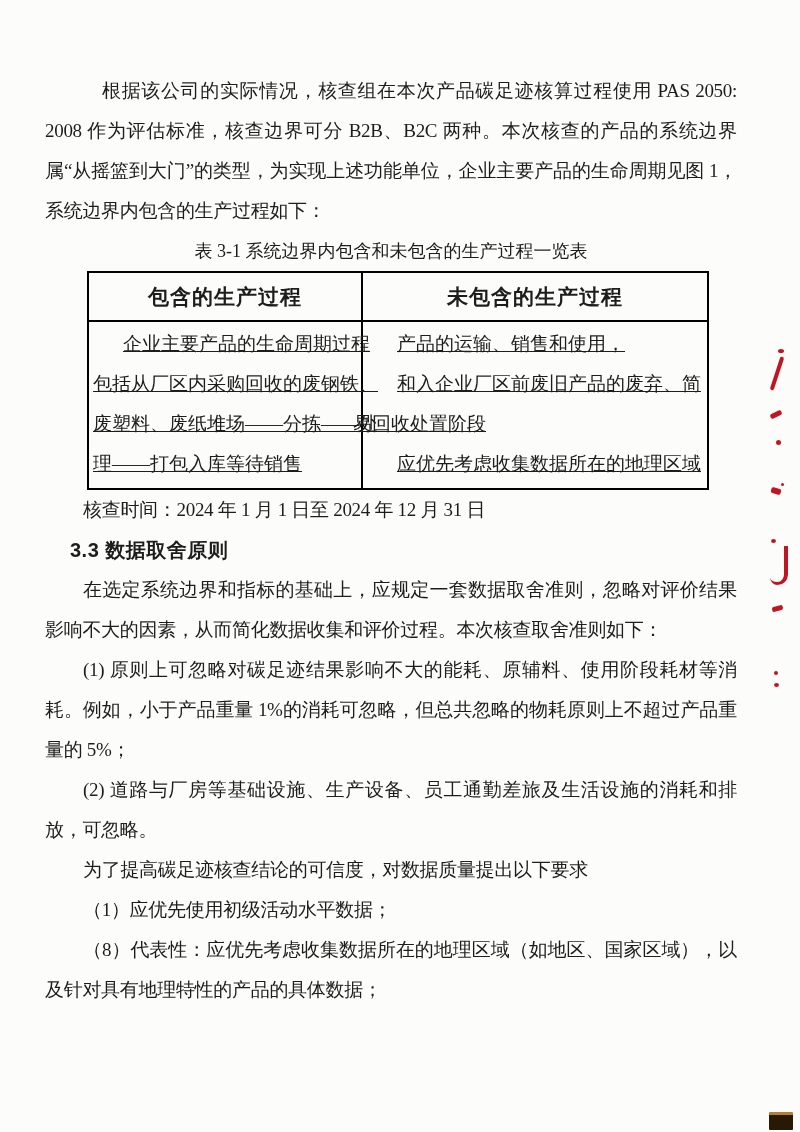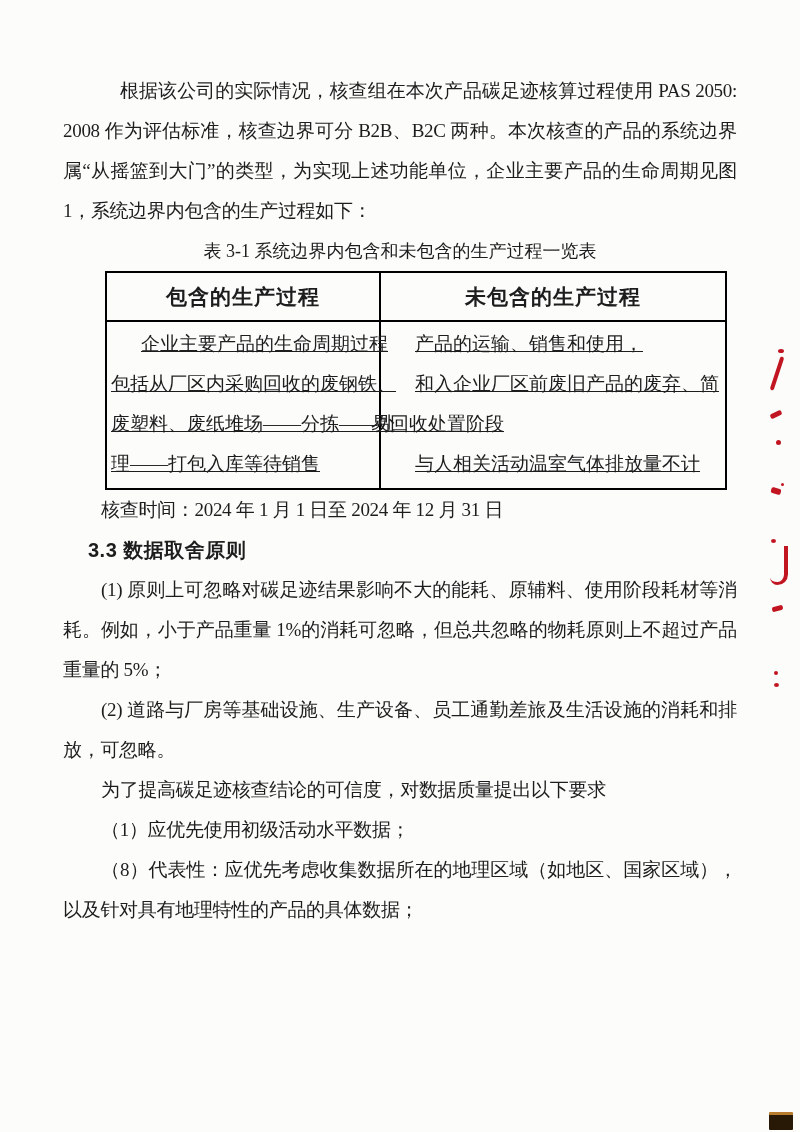"根据该公司的实际情况，核查组在本次产品碳足迹核算过程使用 PAS 2050:" .content { left: 63px -> 45px }
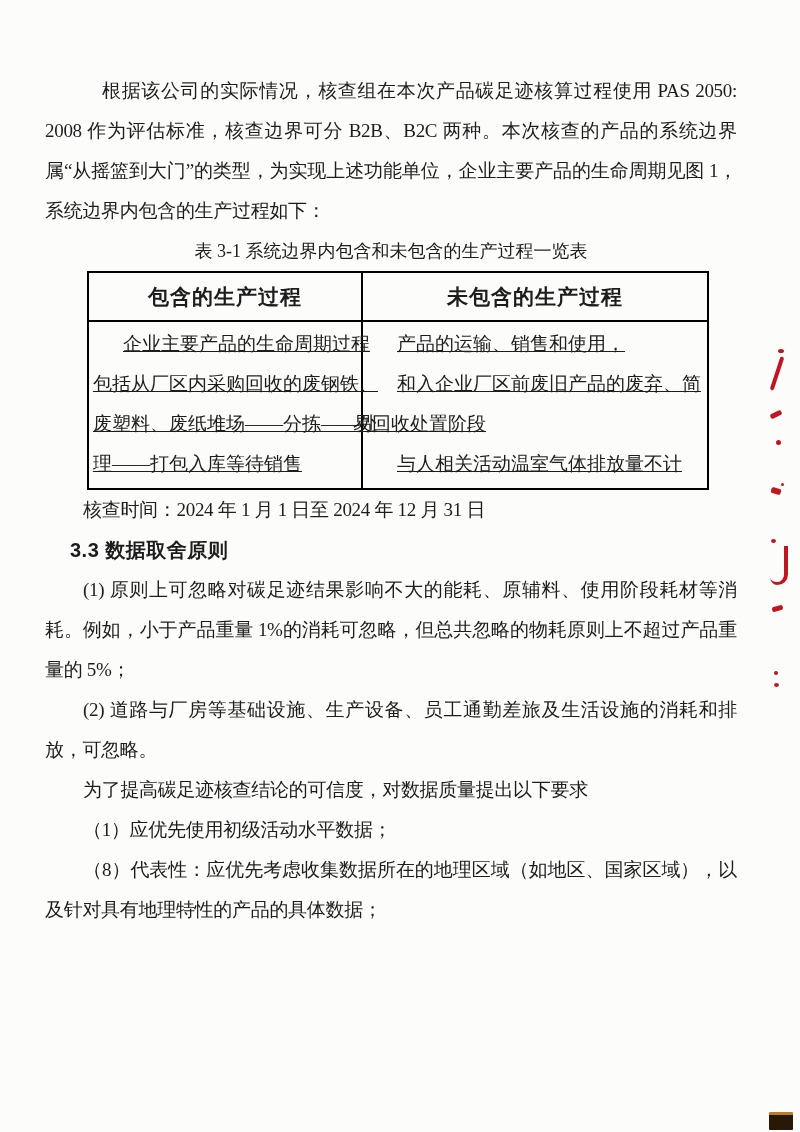"与人相关活动温室气体排放量不计" div.cell-line { text: 与人相关活动温室气体排放量不计 -> 应优先考虑收集数据所在的地理区域 }
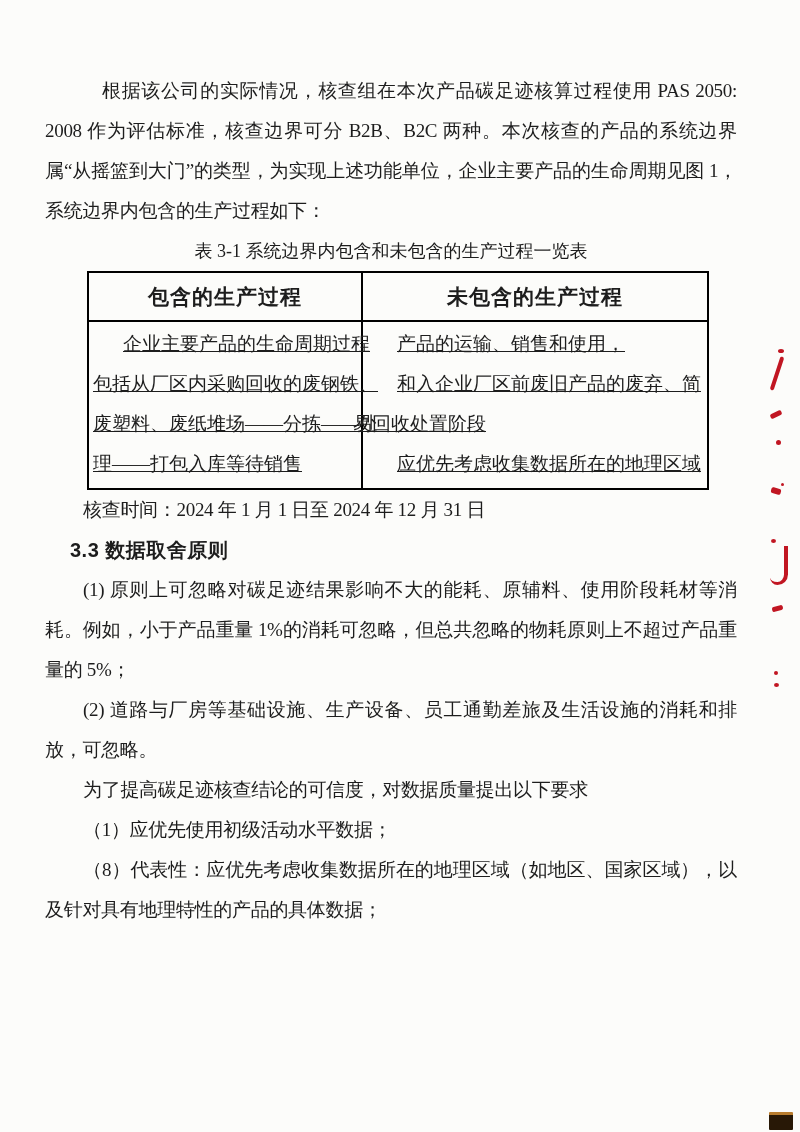"在选定系统边界和指标的基础上，应规定一套数据取舍准则，忽略对评价结果影响不大的因" p.para { html: none -> <p>在选定系统边界和指标的基础上，应规定一套数据取舍准则，忽略对评价结果影响不大的因素，从而简化数据收集和评价过程。本次核查取舍准则如下：</p> }
